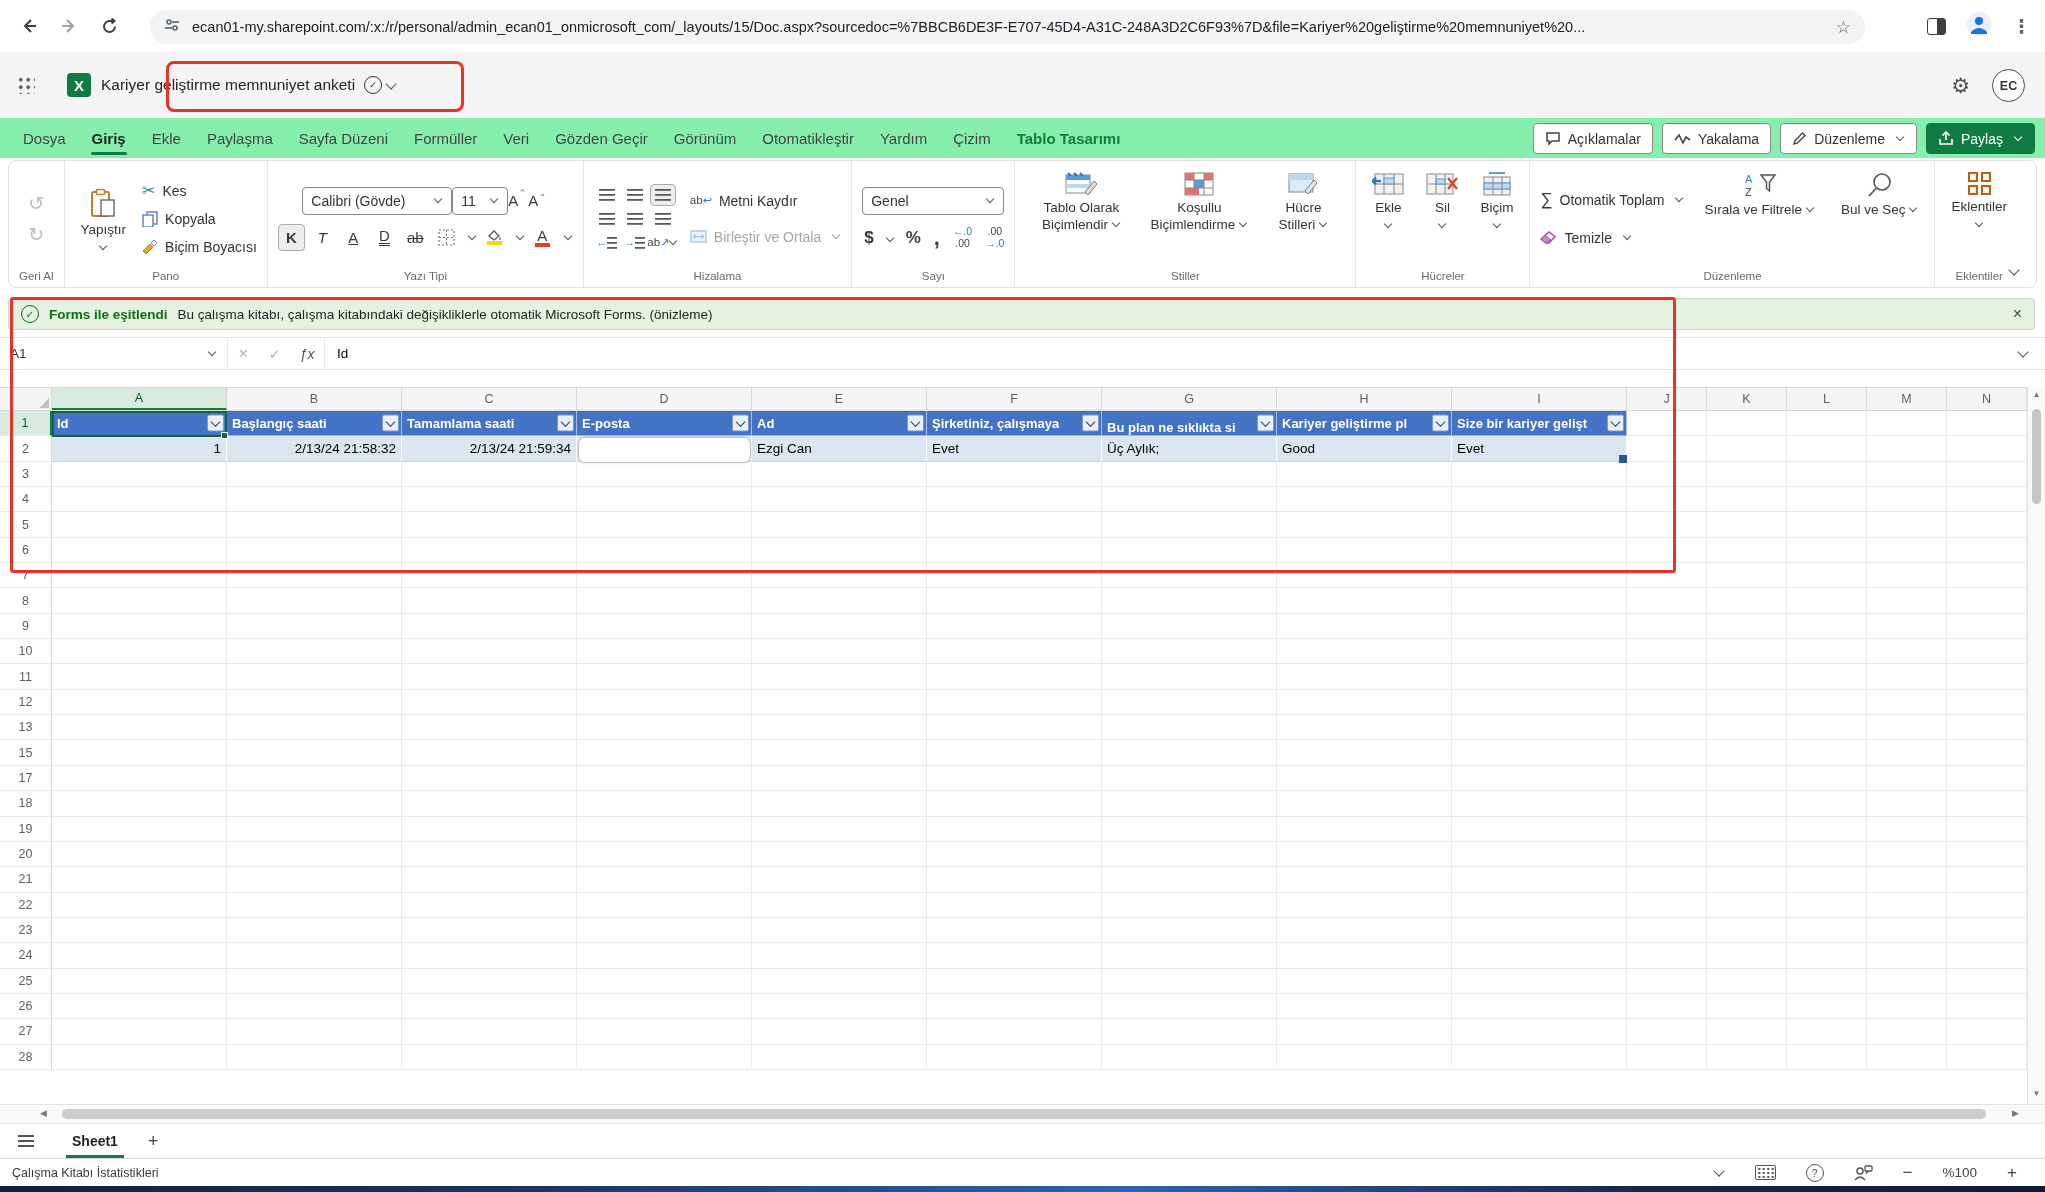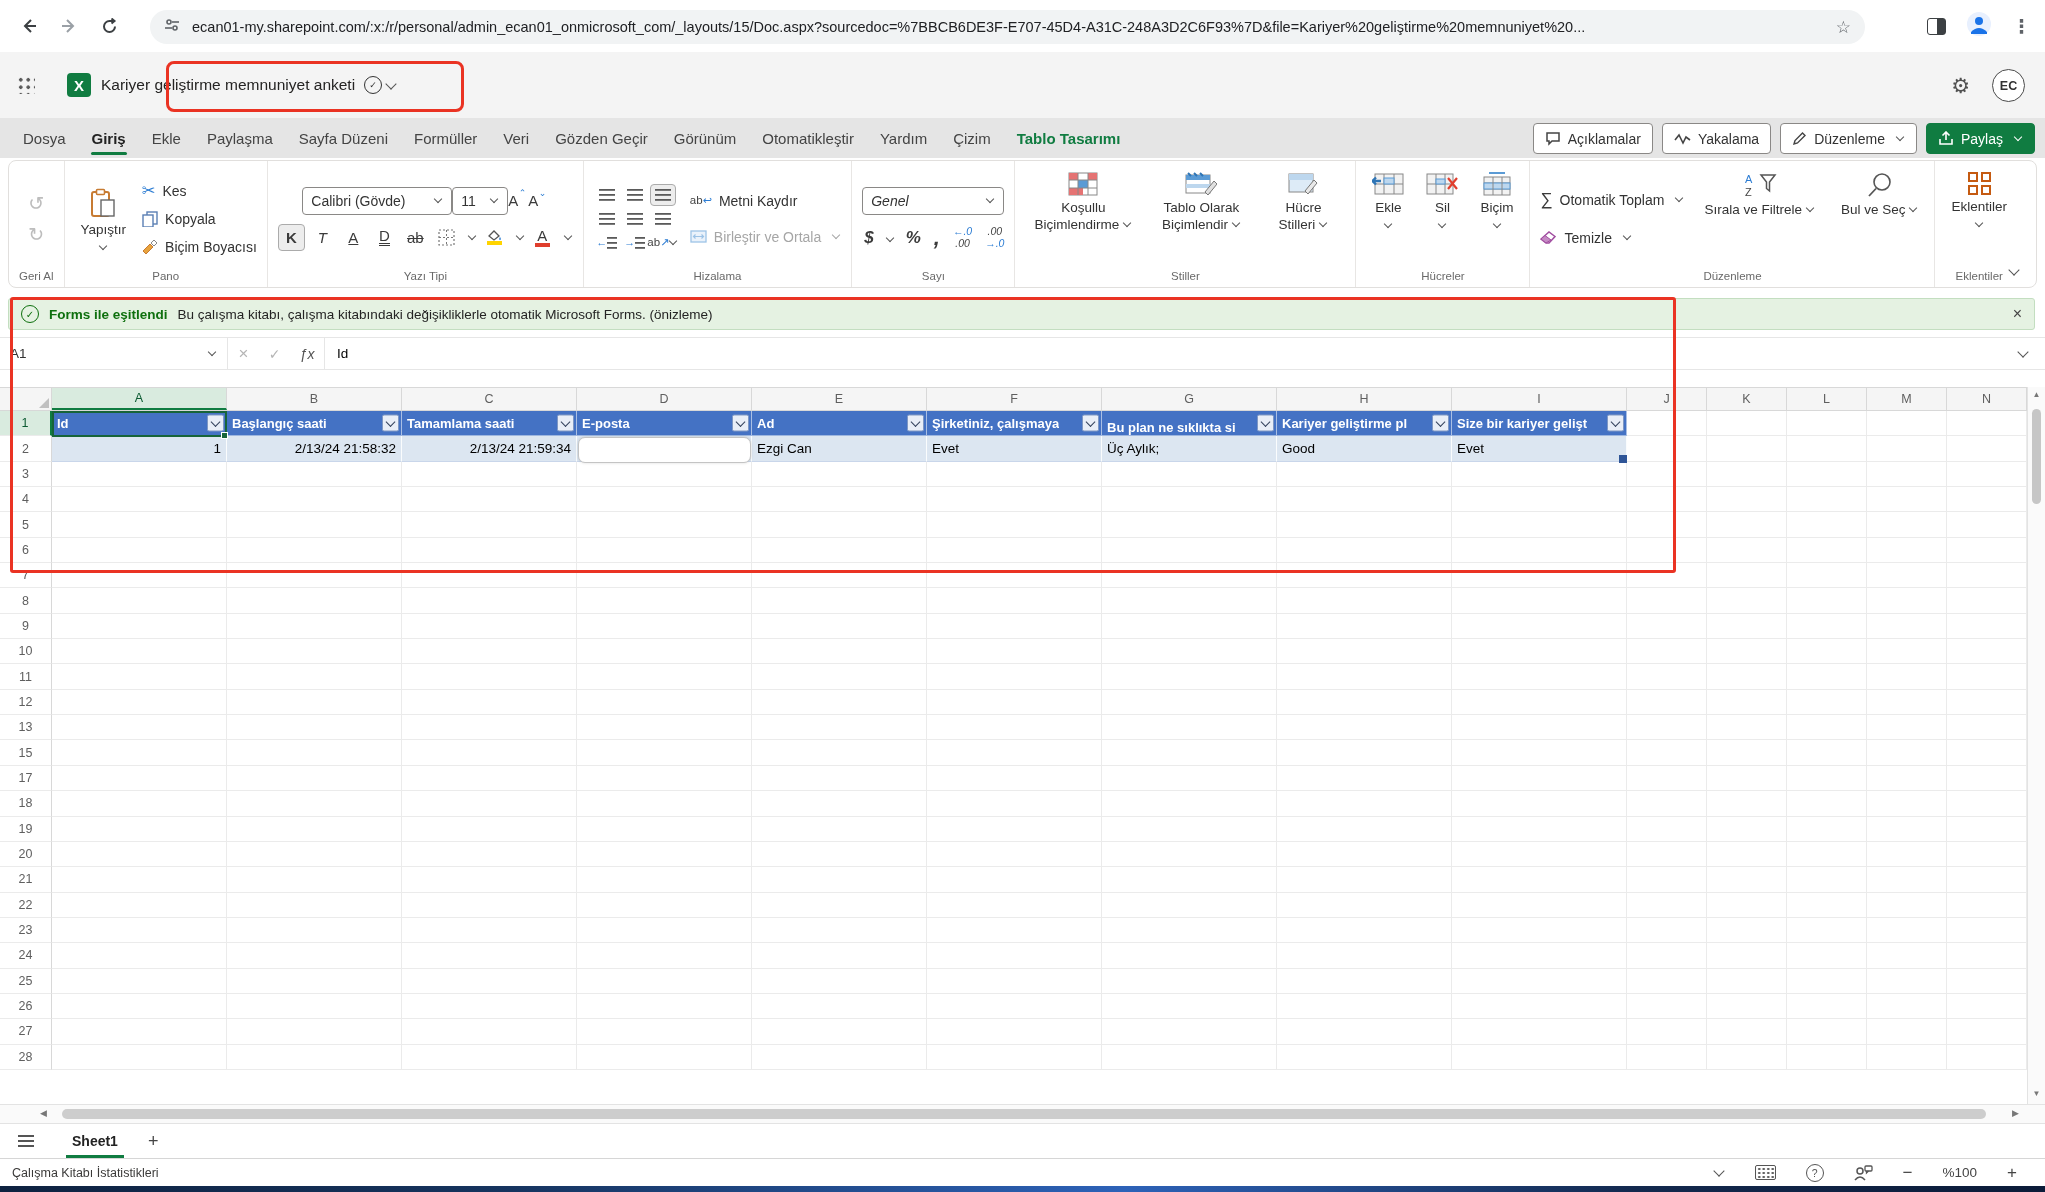"Dosya" #tab-row { background: #e5e5e5 -> #86efac }
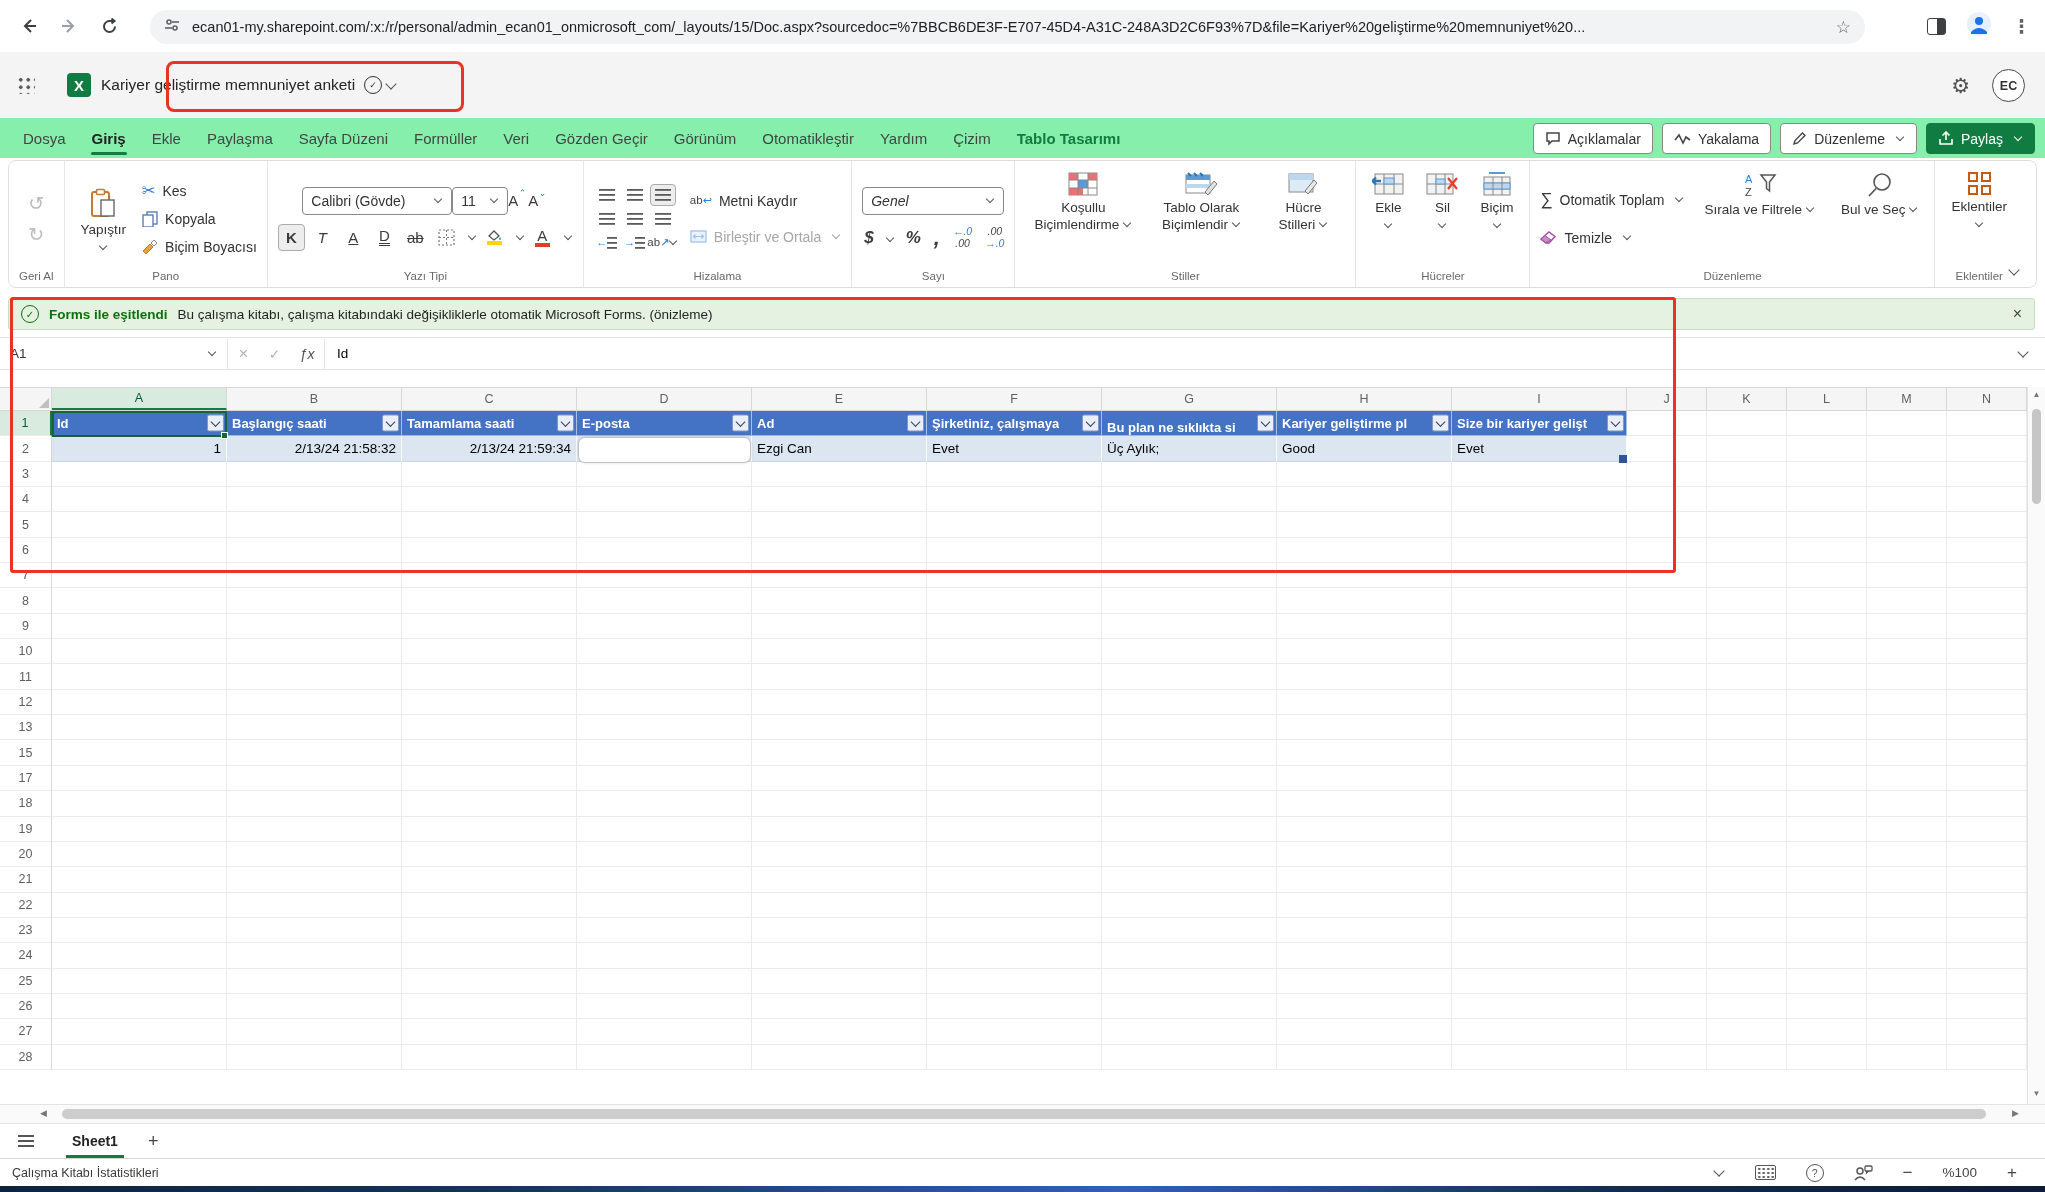"Genel" div.rcontent { font-style: italic -> none }
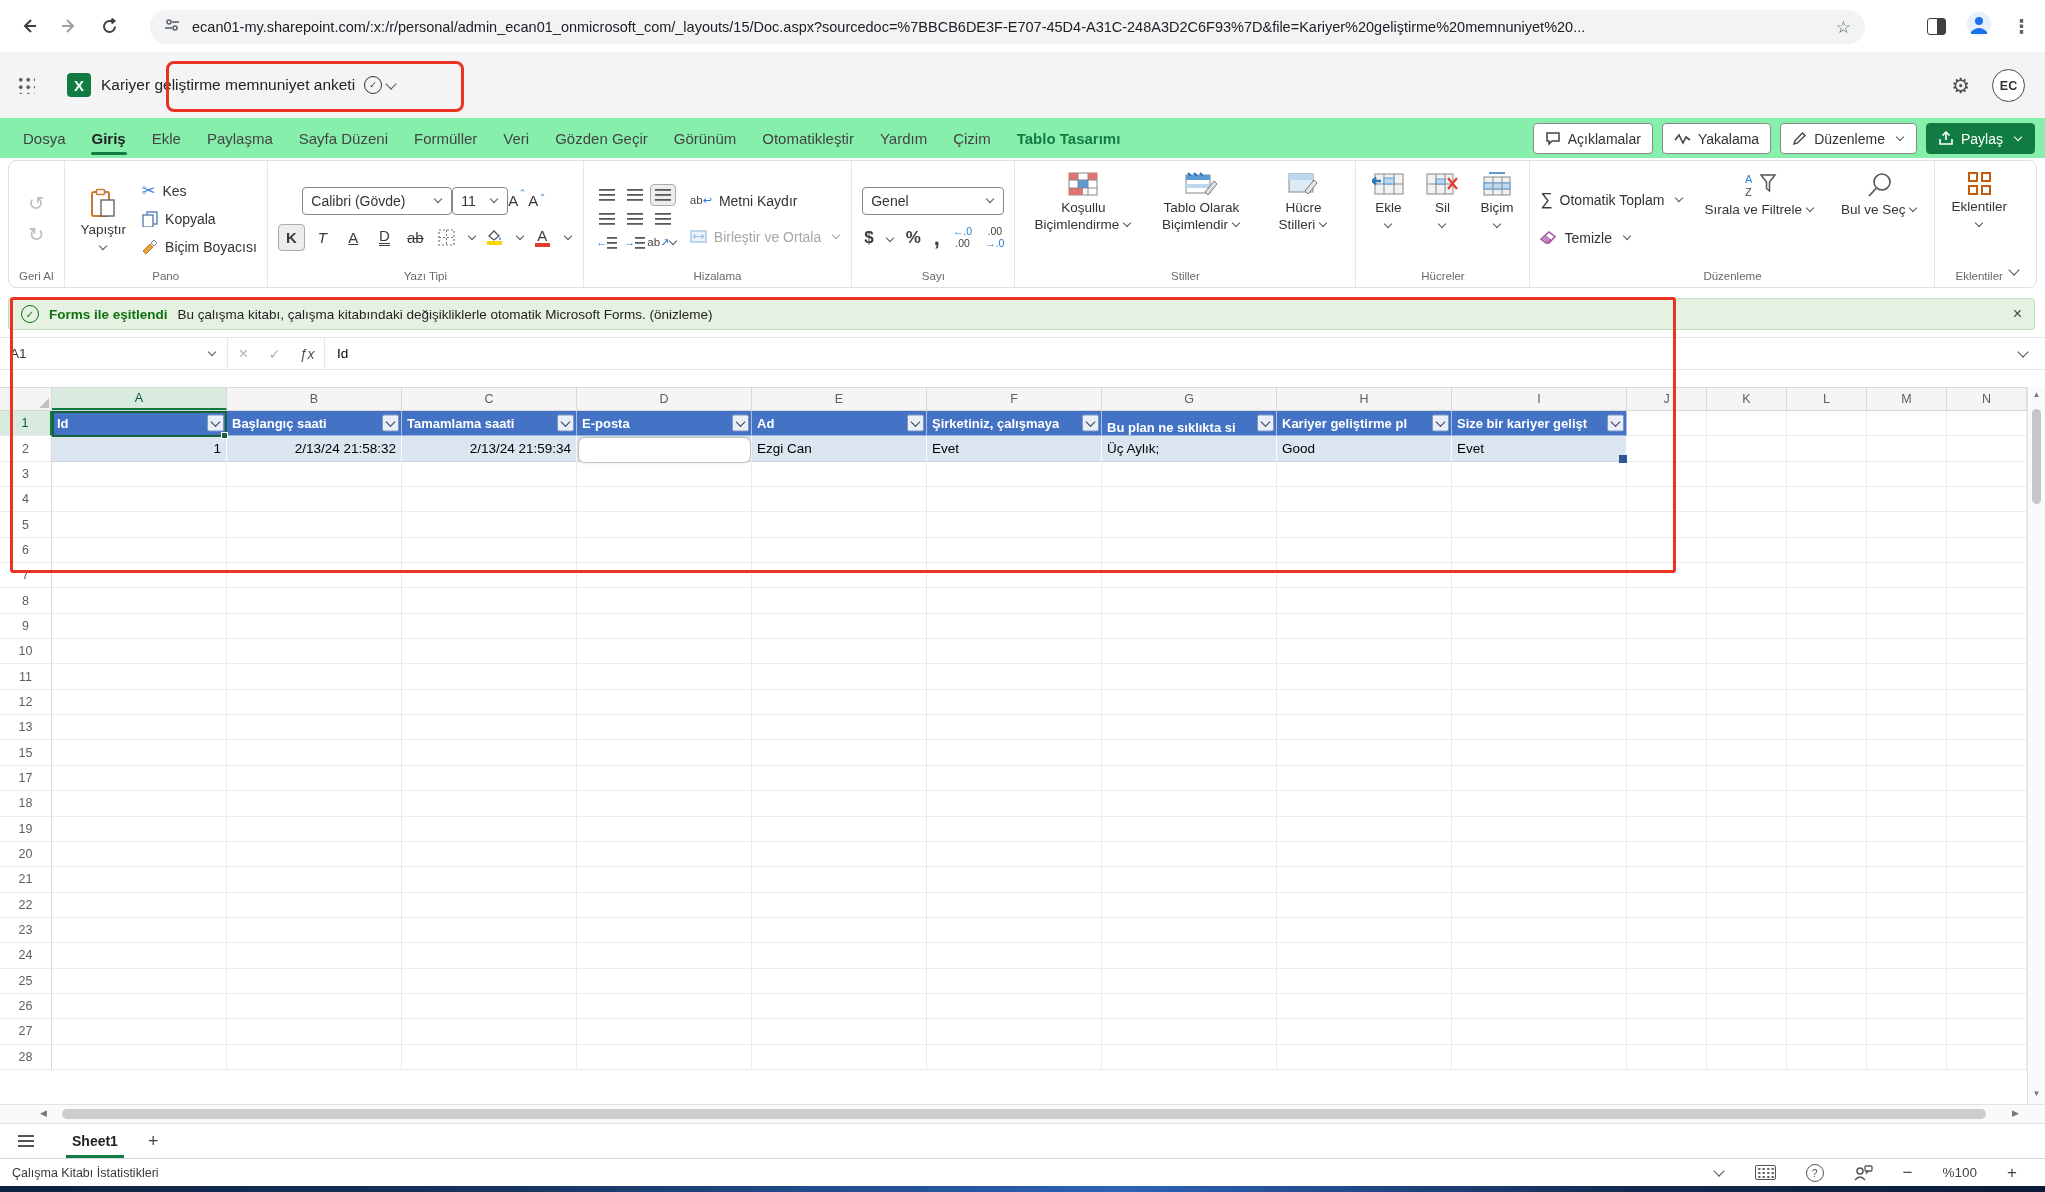"Koşullu Biçimlendirme" div.bigbtn { order: before "Tablo Olarak Biçimlendir" -> after "Tablo Olarak Biçimlendir" }
